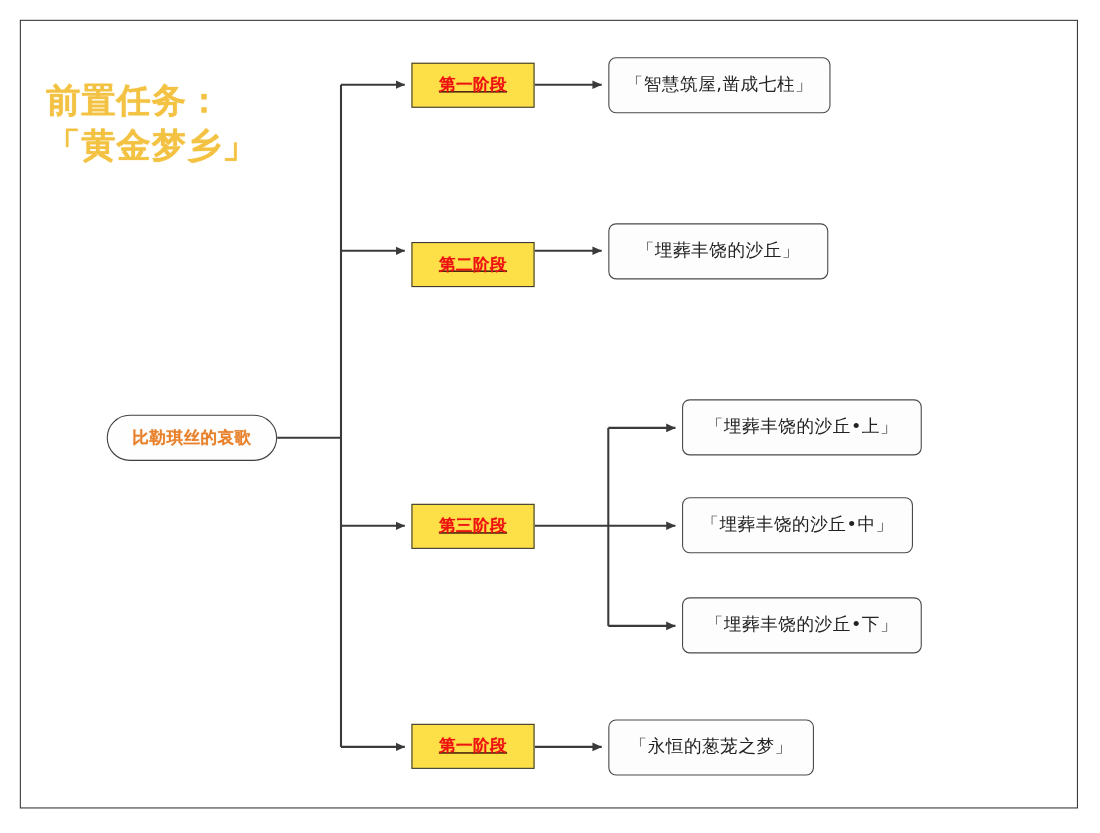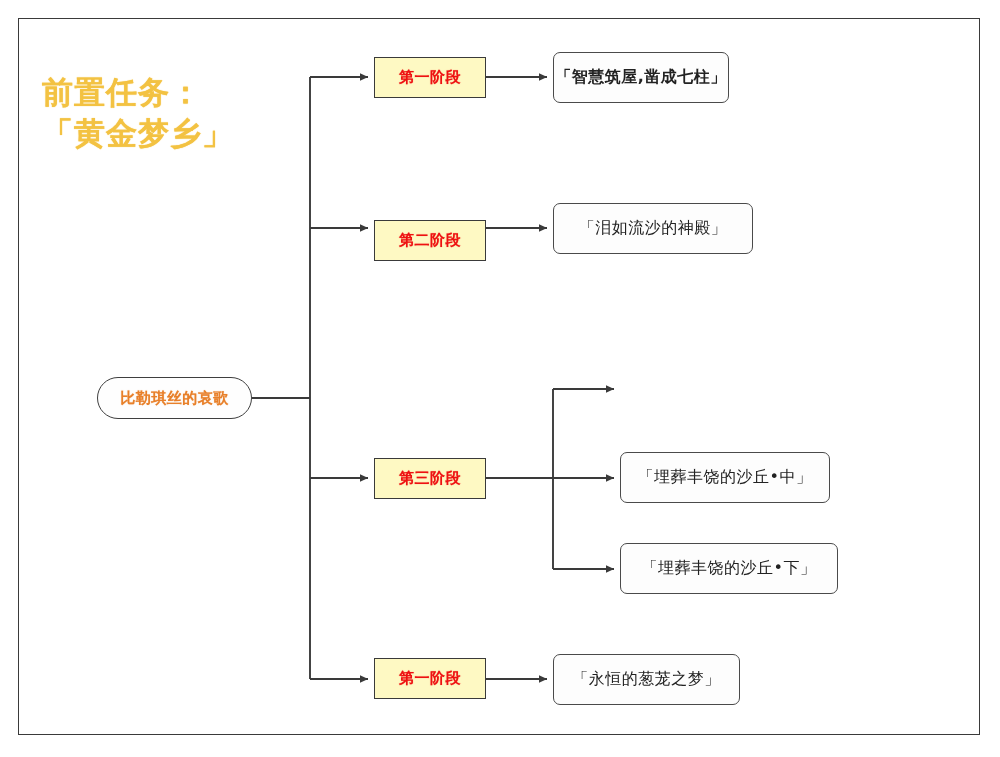"第一阶段" .node-stage { background: #fef9c3 -> #fde047; text-decoration: none -> underline }
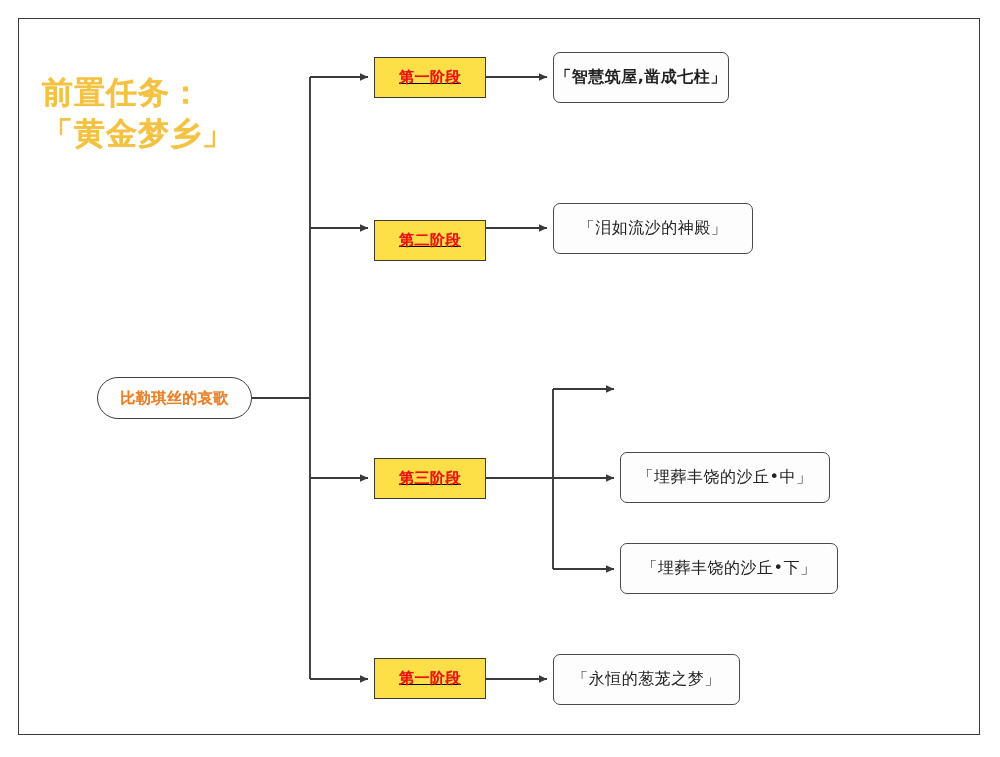"「智慧筑屋,凿成七柱」" div.node-quest { font-weight: bold -> none; width: 176px -> 202px }
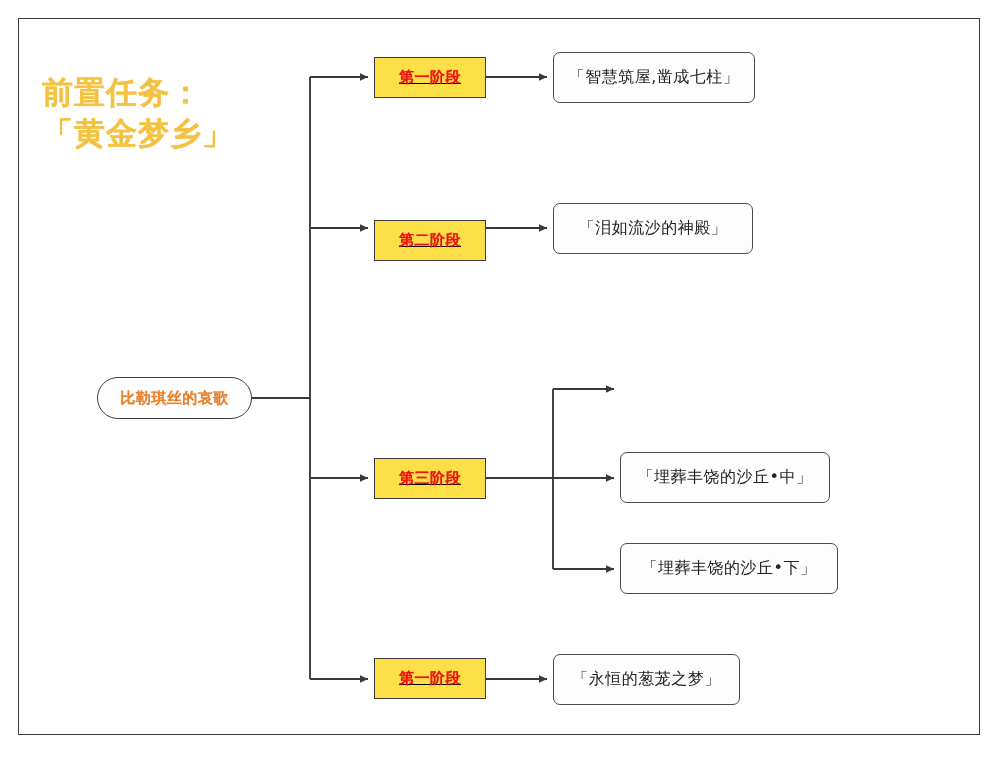"「泪如流沙的神殿」" span { text: 泪如流沙的神殿 -> 埋葬丰饶的沙丘 }
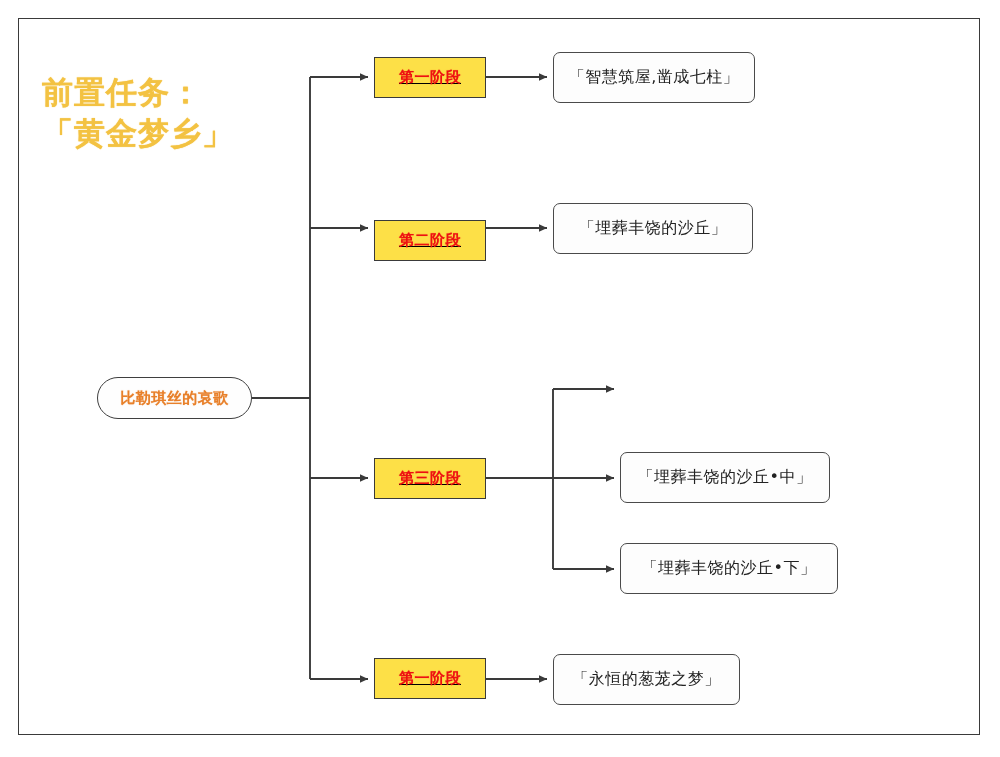"「埋葬丰饶的沙丘•上」" div.node-quest { html: none -> <div> <span>「埋葬丰饶的沙丘•上」</span> </div> }
